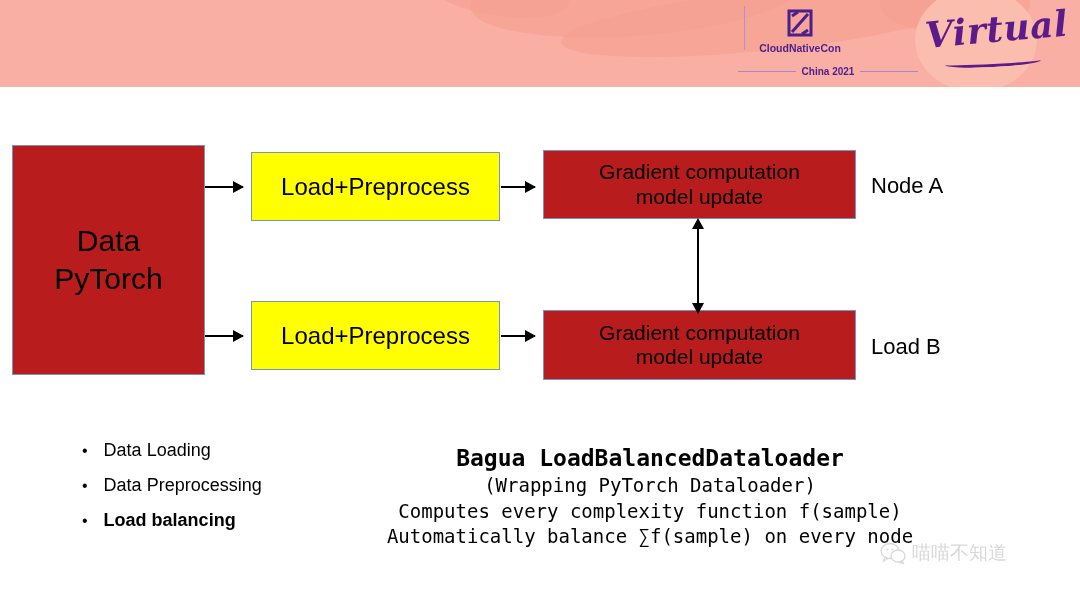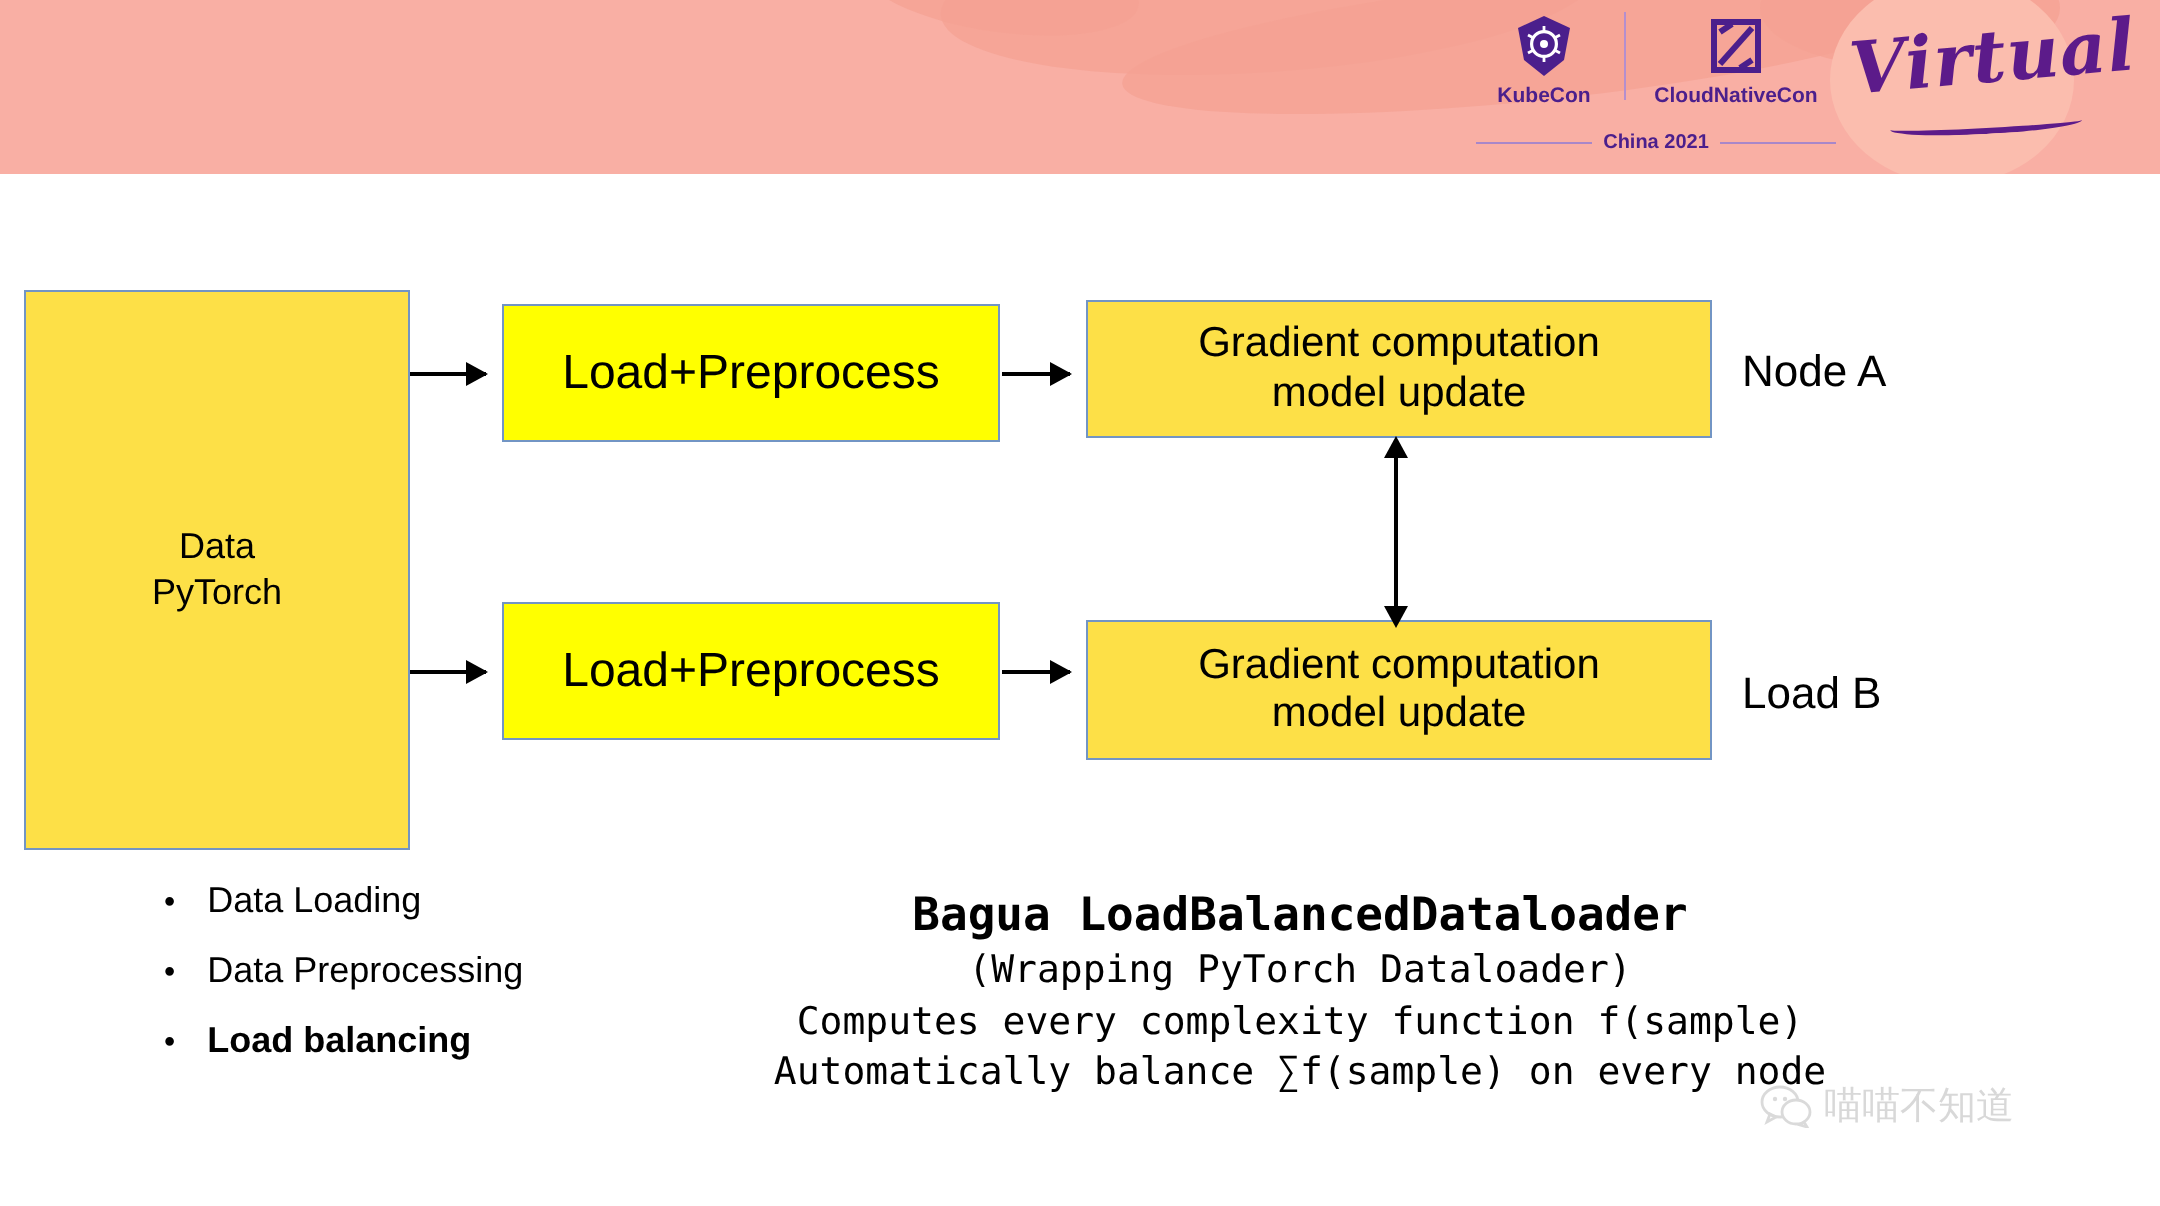"KubeCon" div.logo-col { html: <div> <div> <svg> <polygon></polygon> <circle></circle> <circle></circle> <g> <line></line> <line></line> <line></line> <line></line> <line></line> <line></line> </g> </svg> </div> <div>KubeCon</div> </div> -> none }
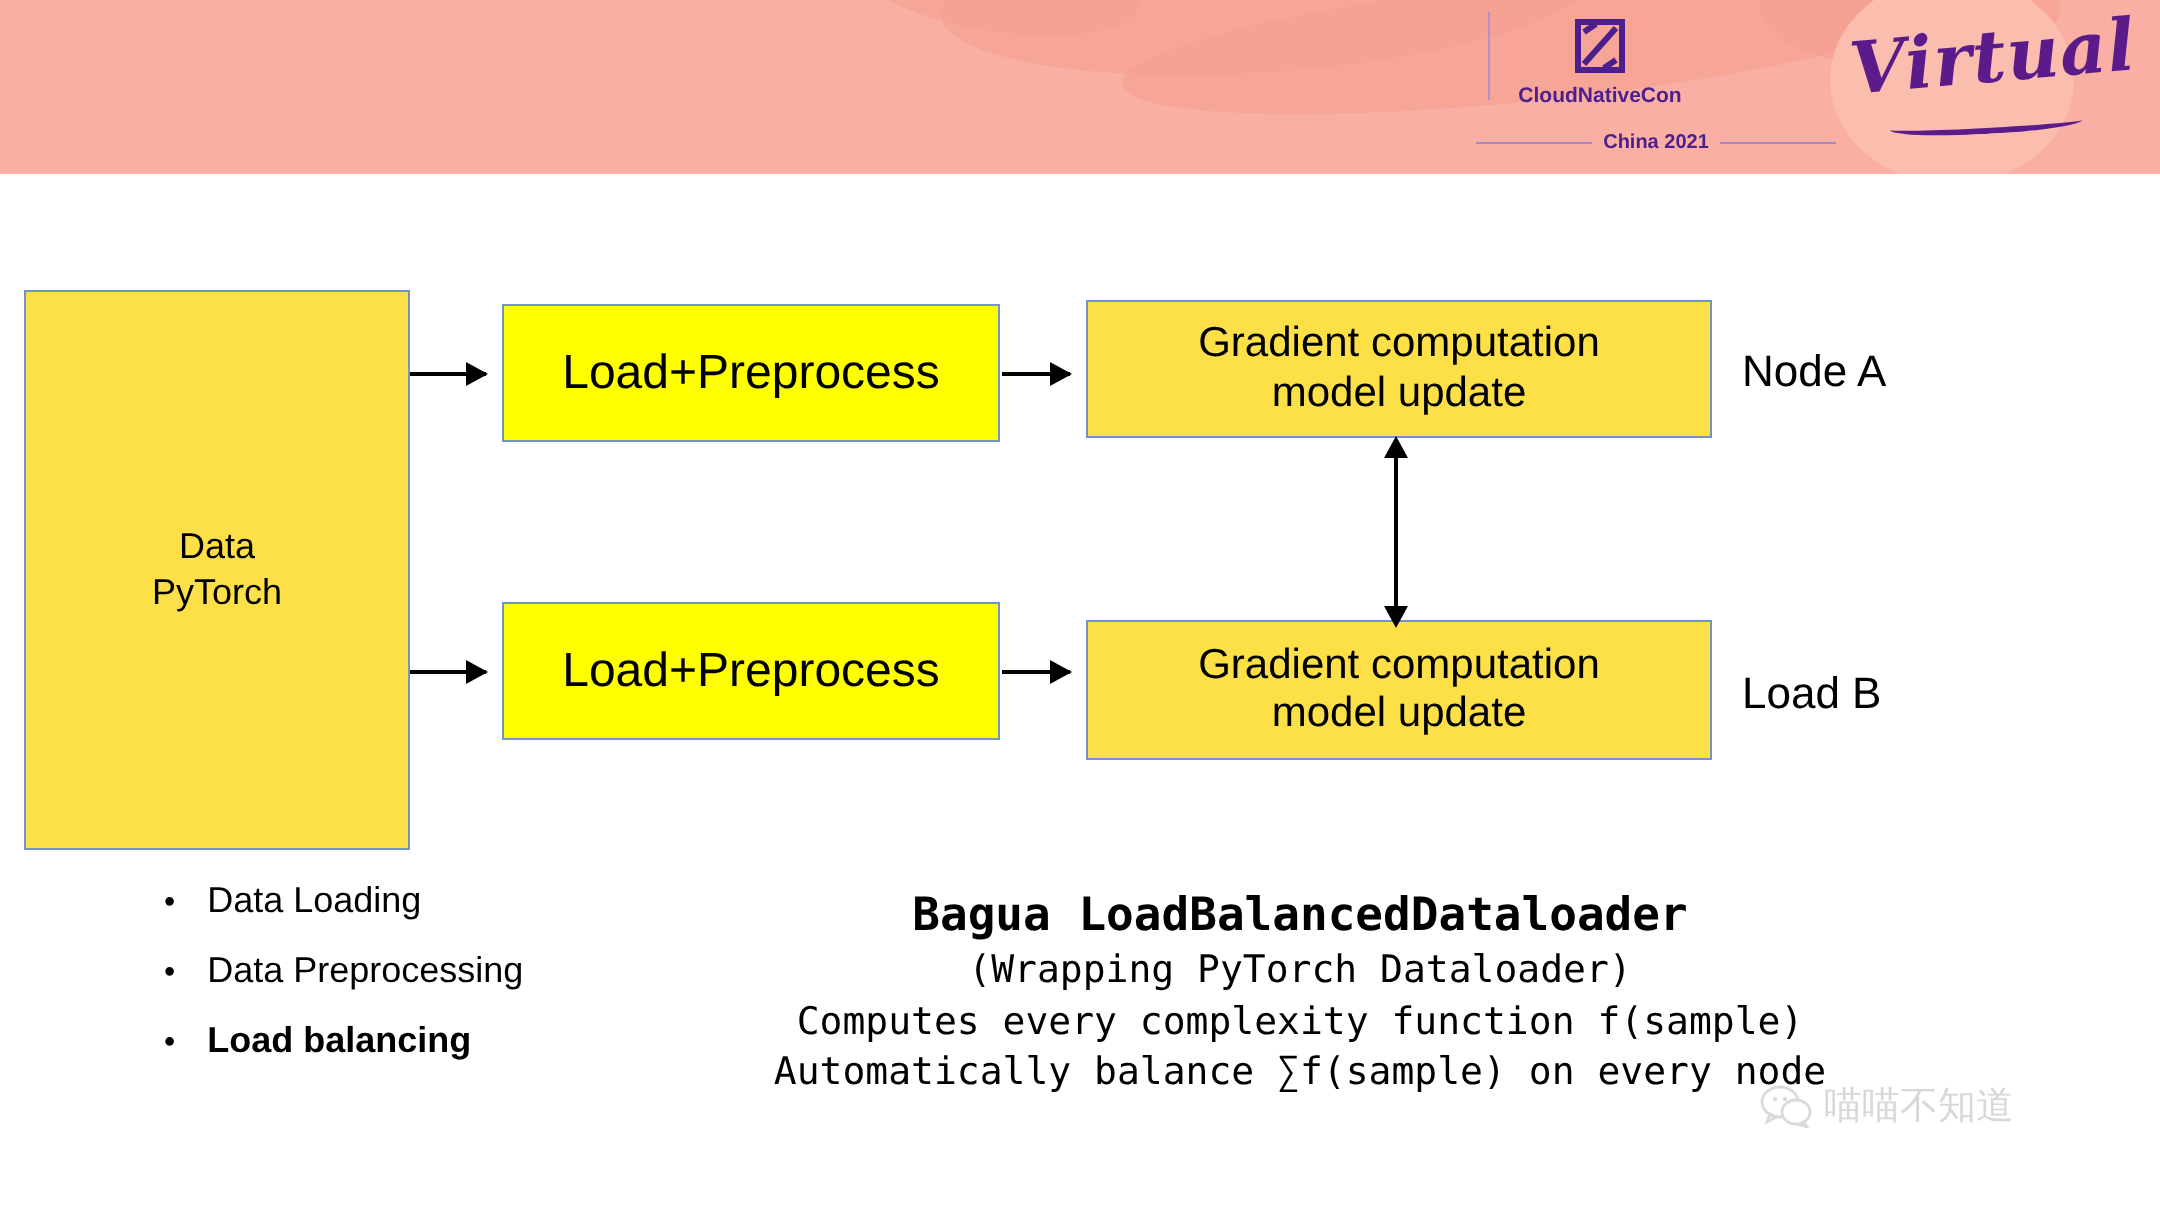"Gradient computation" .box { background: #fde047 -> #b91c1c }
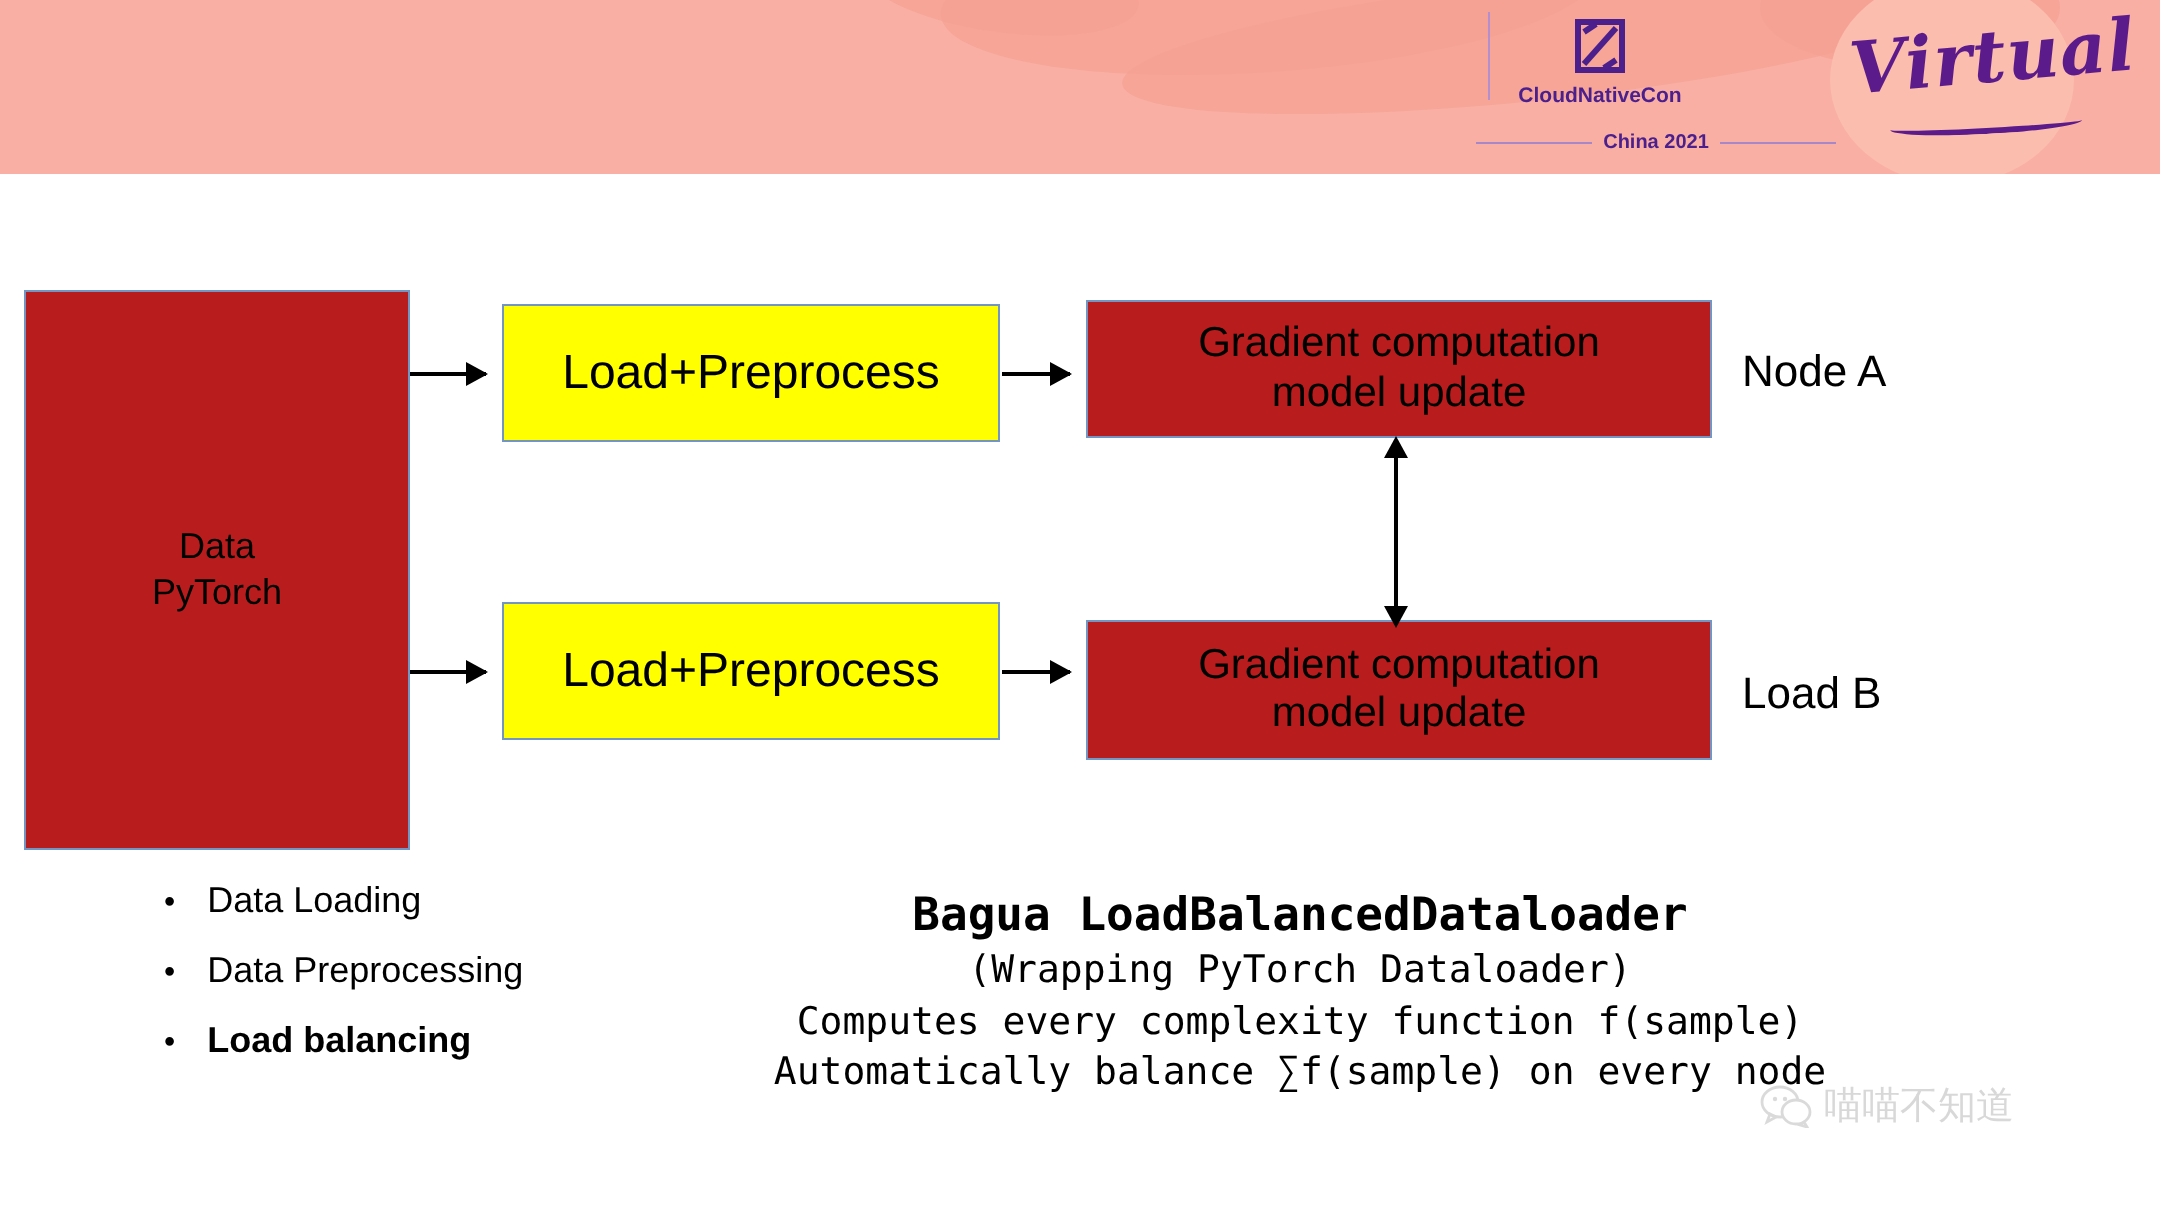"Data" .box-storage { font-size: 18px -> 30px; height: 280px -> 230px }
